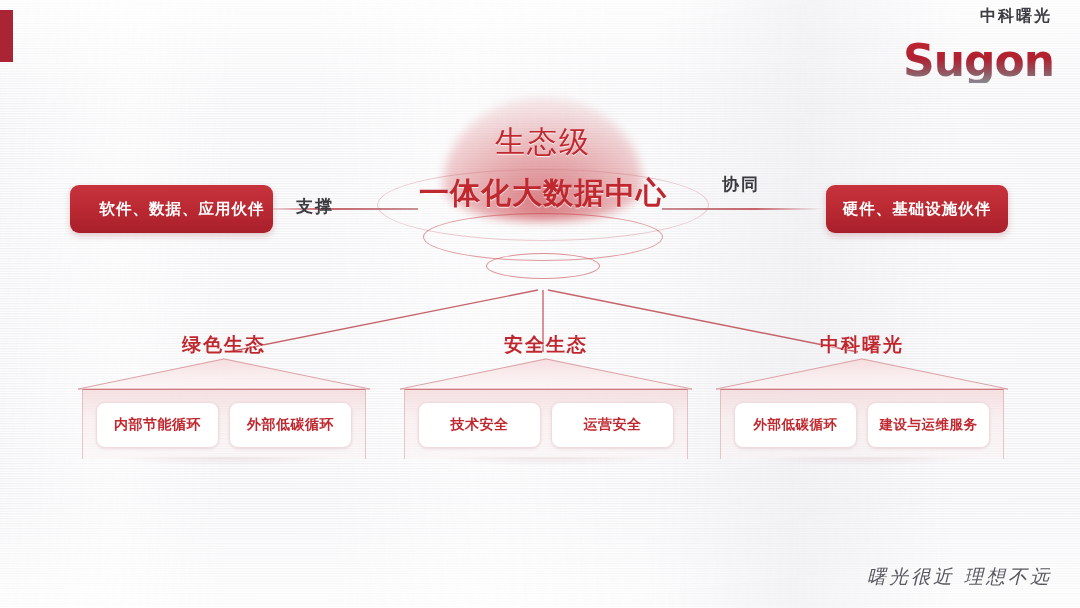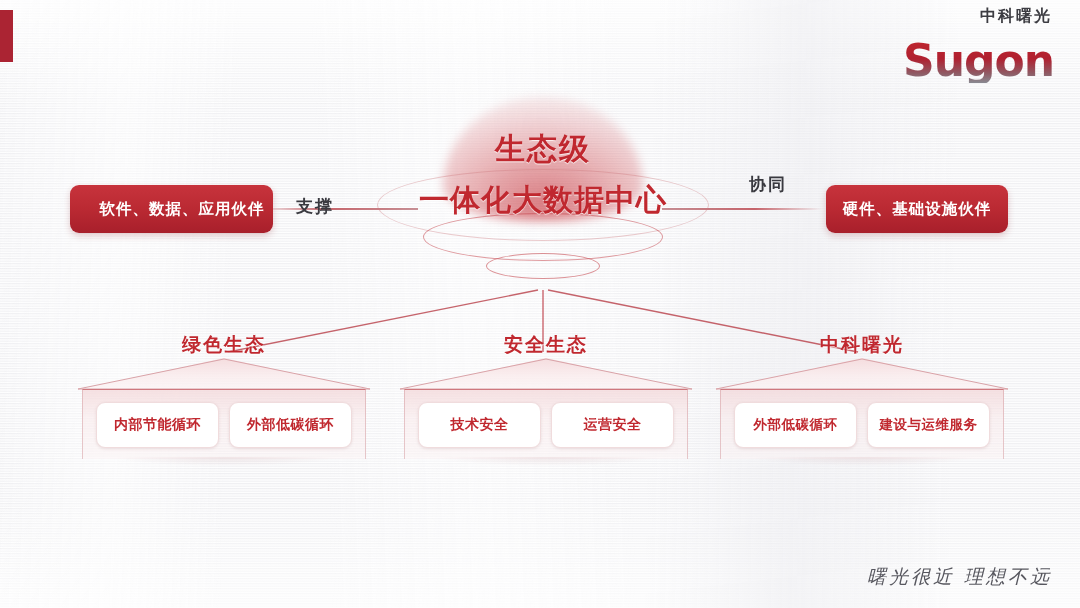"生态级" .hub-line1 { font-weight: bold -> normal; margin-top: 7px -> none }
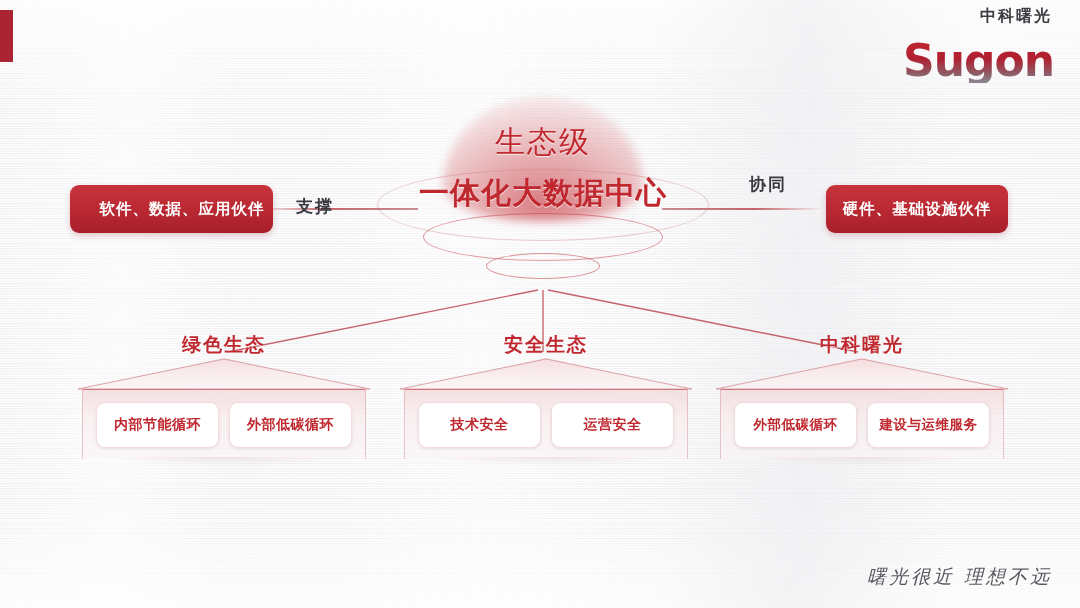"协同" .label-right { left: 749px -> 722px }
